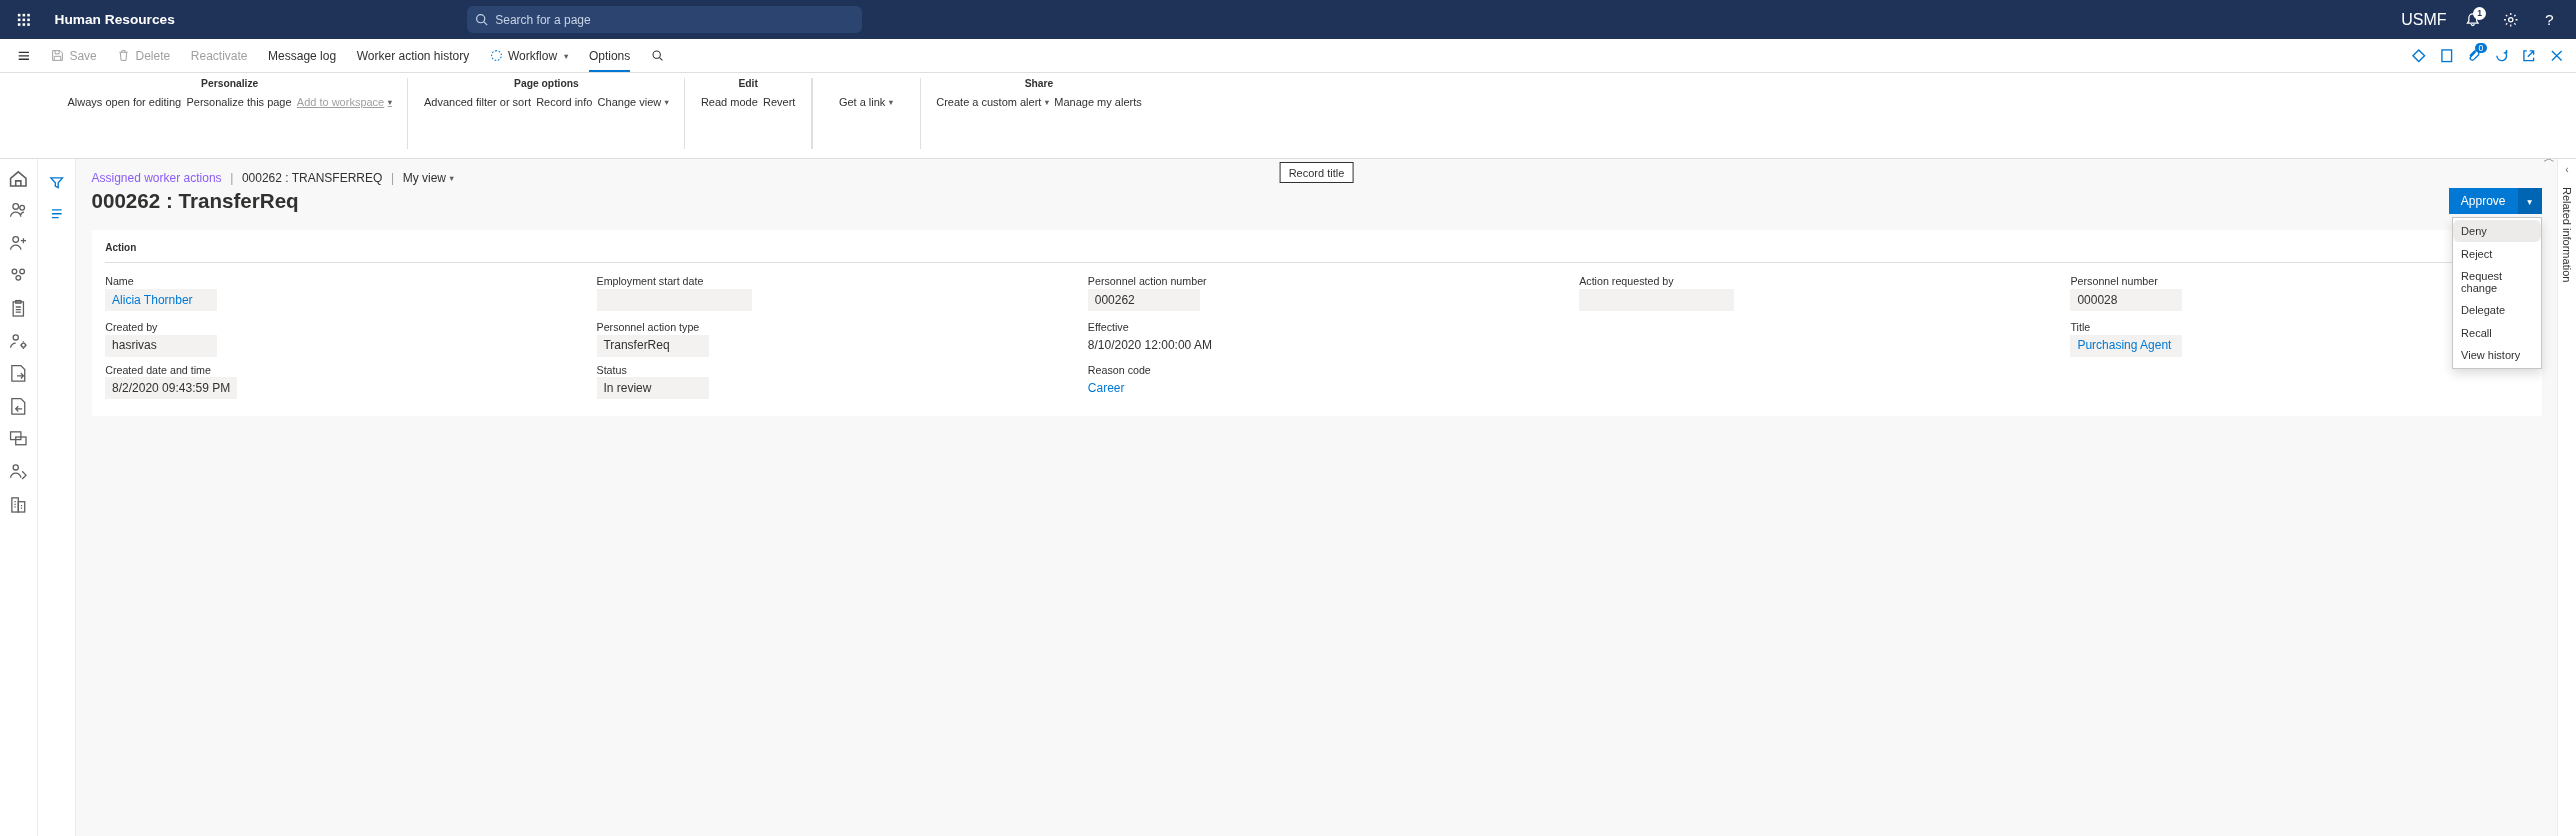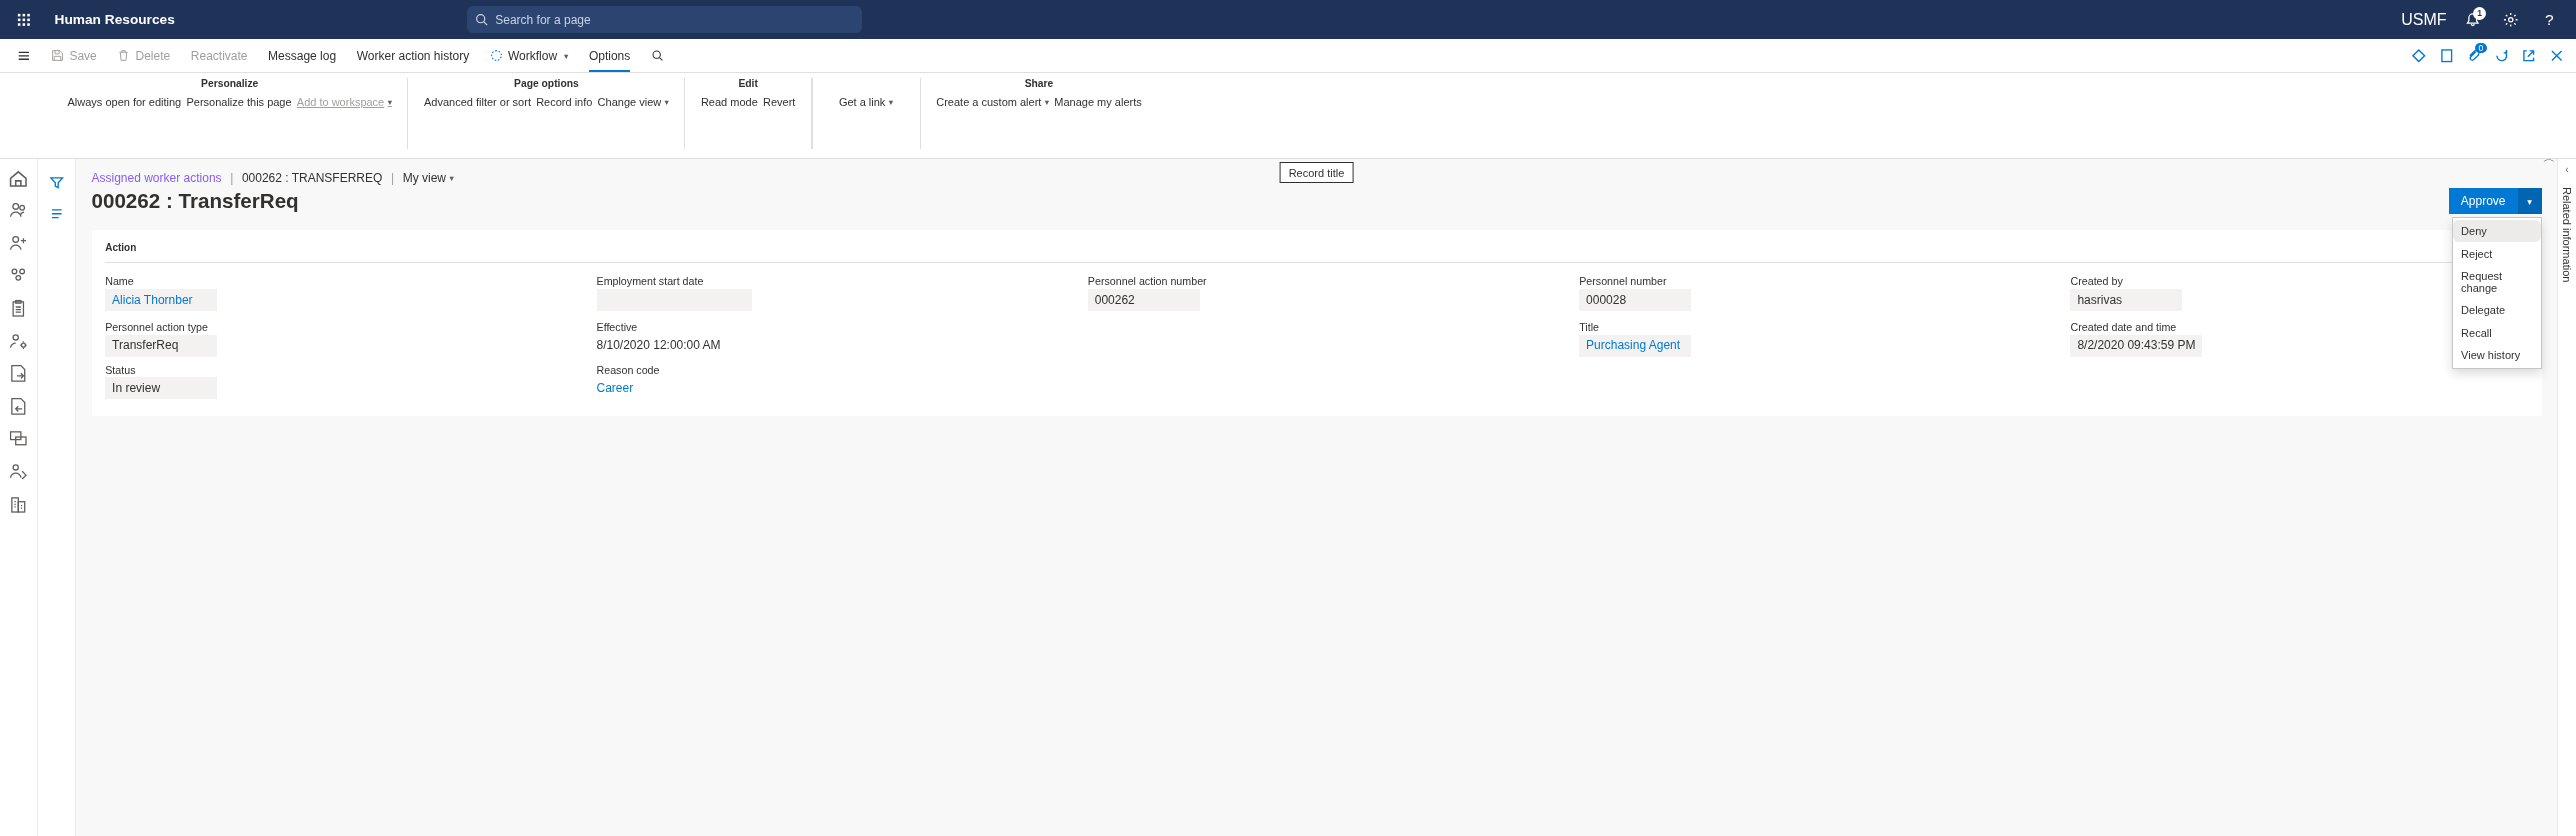"Action requested by" div.field { html: none -> <div> <label>Action requested by</label> <span></span> </div> }
